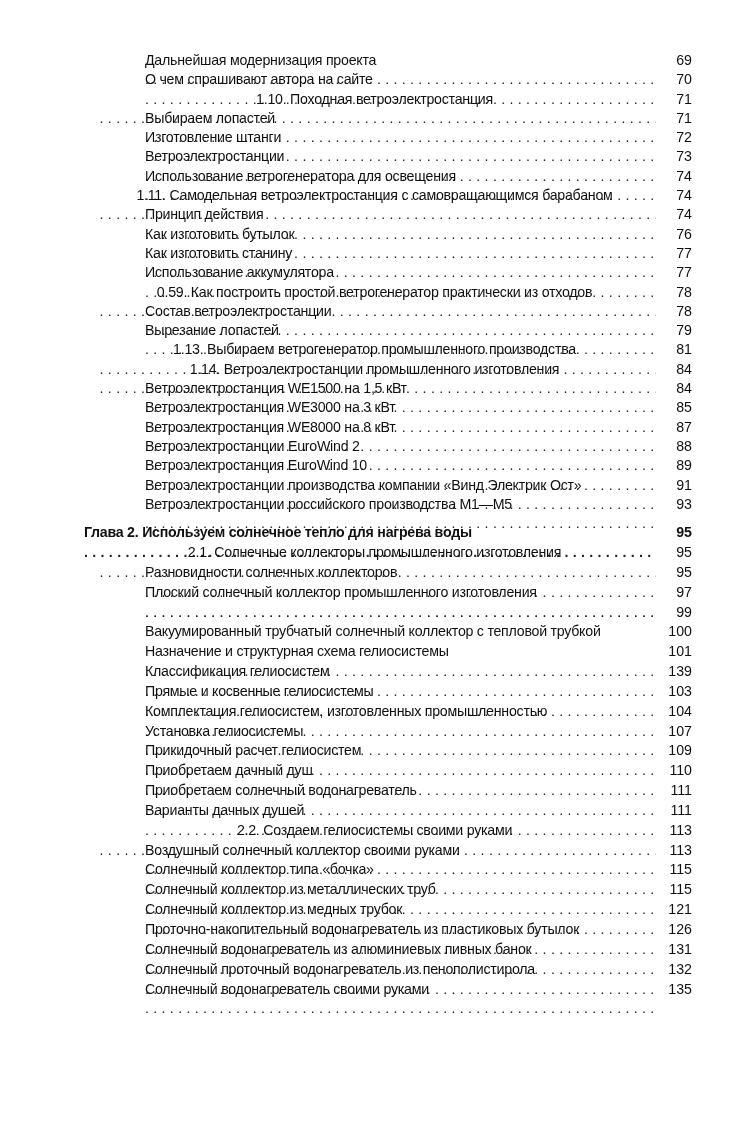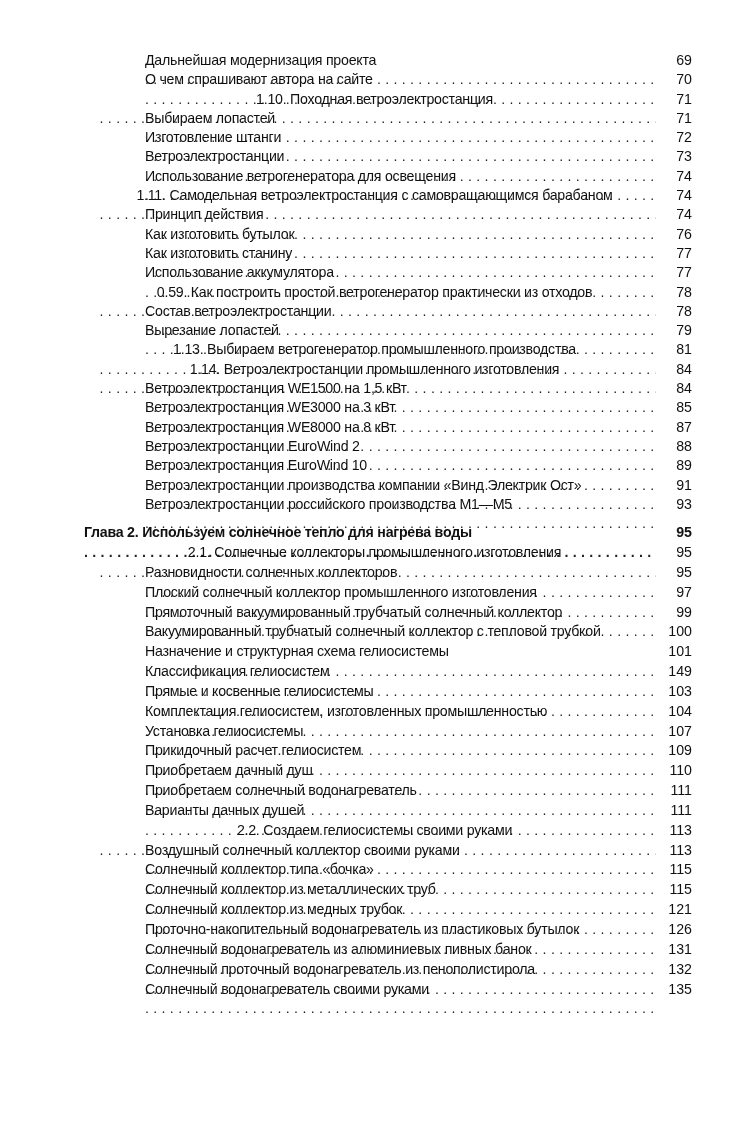"Прямоточный вакуумированный трубчатый" span.title { html: <span>Прямоточный вакуумированный трубчатый солнечный коллектор</span> -> none }
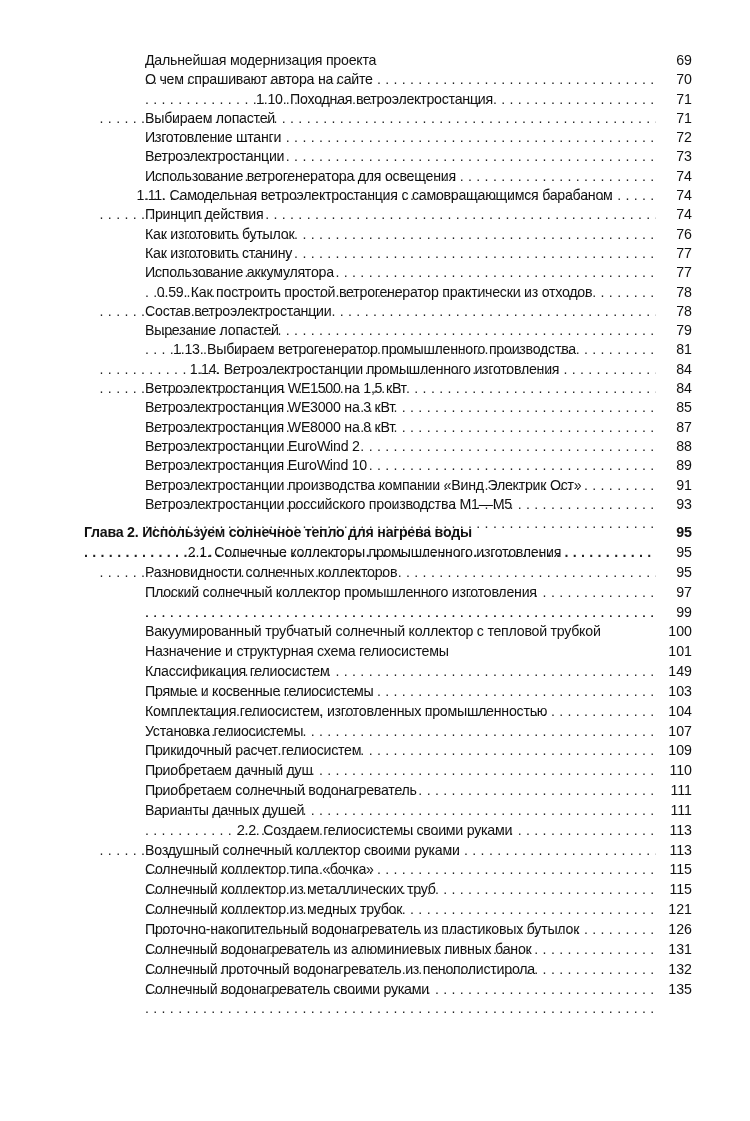"149" span.page { text: 149 -> 139 }
